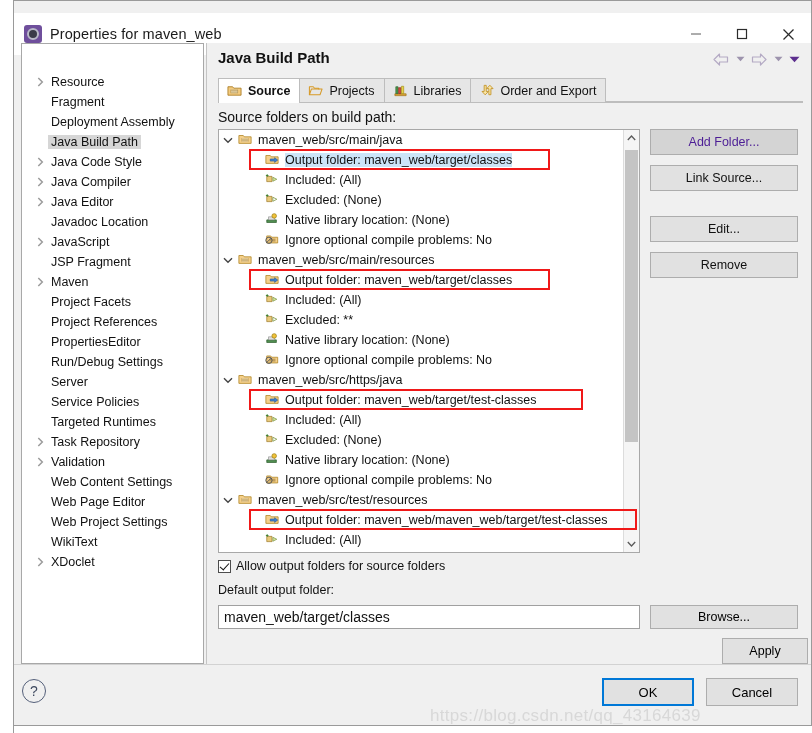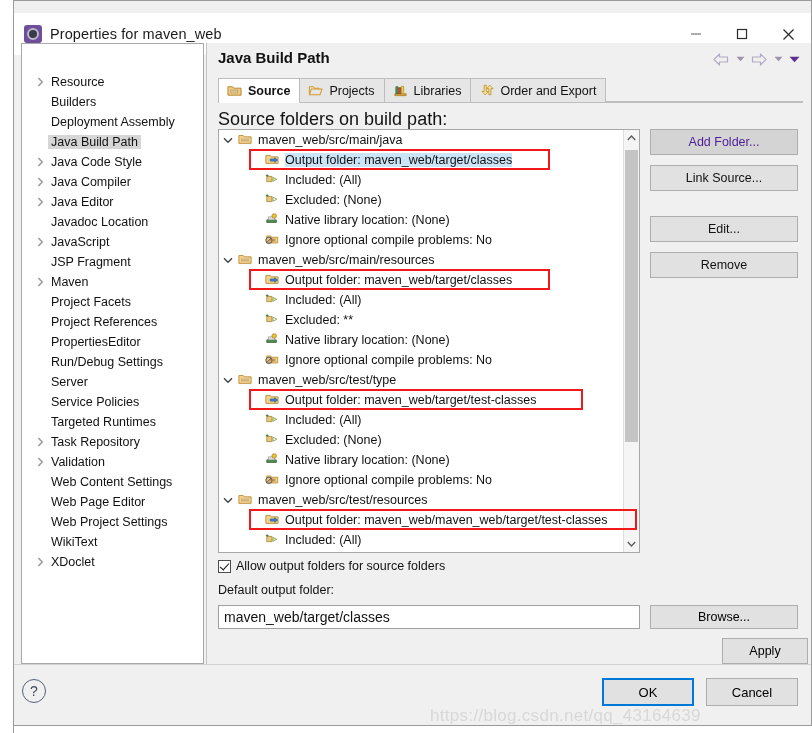"Builders" span.lbl { text: Builders -> Fragment }
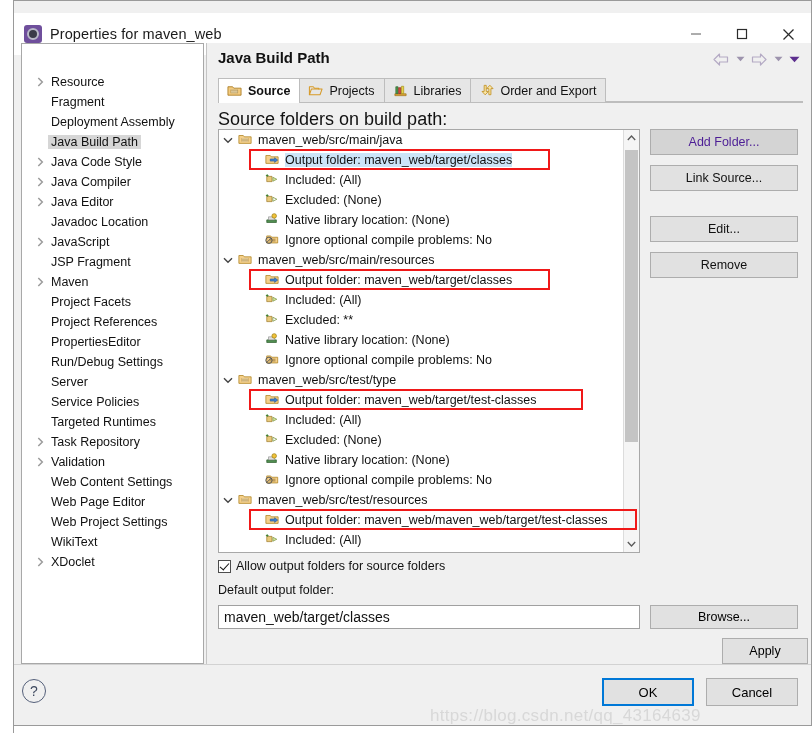"Source folders on build path:" #section-label { font-size: 18px -> 14px }
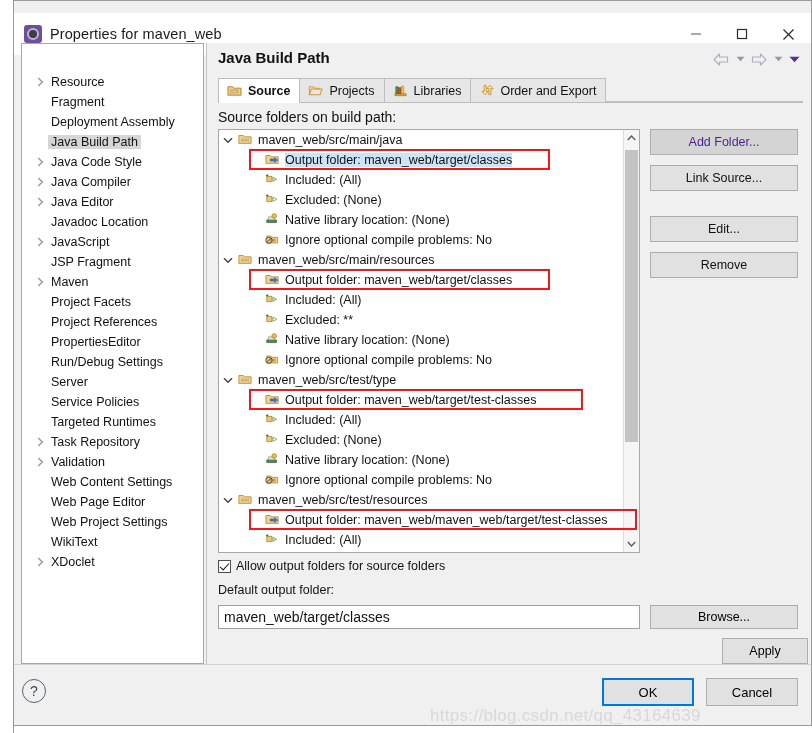"maven_web/src/test/type" span.rtext { text: web/src/test/type -> web/src/https/java }
